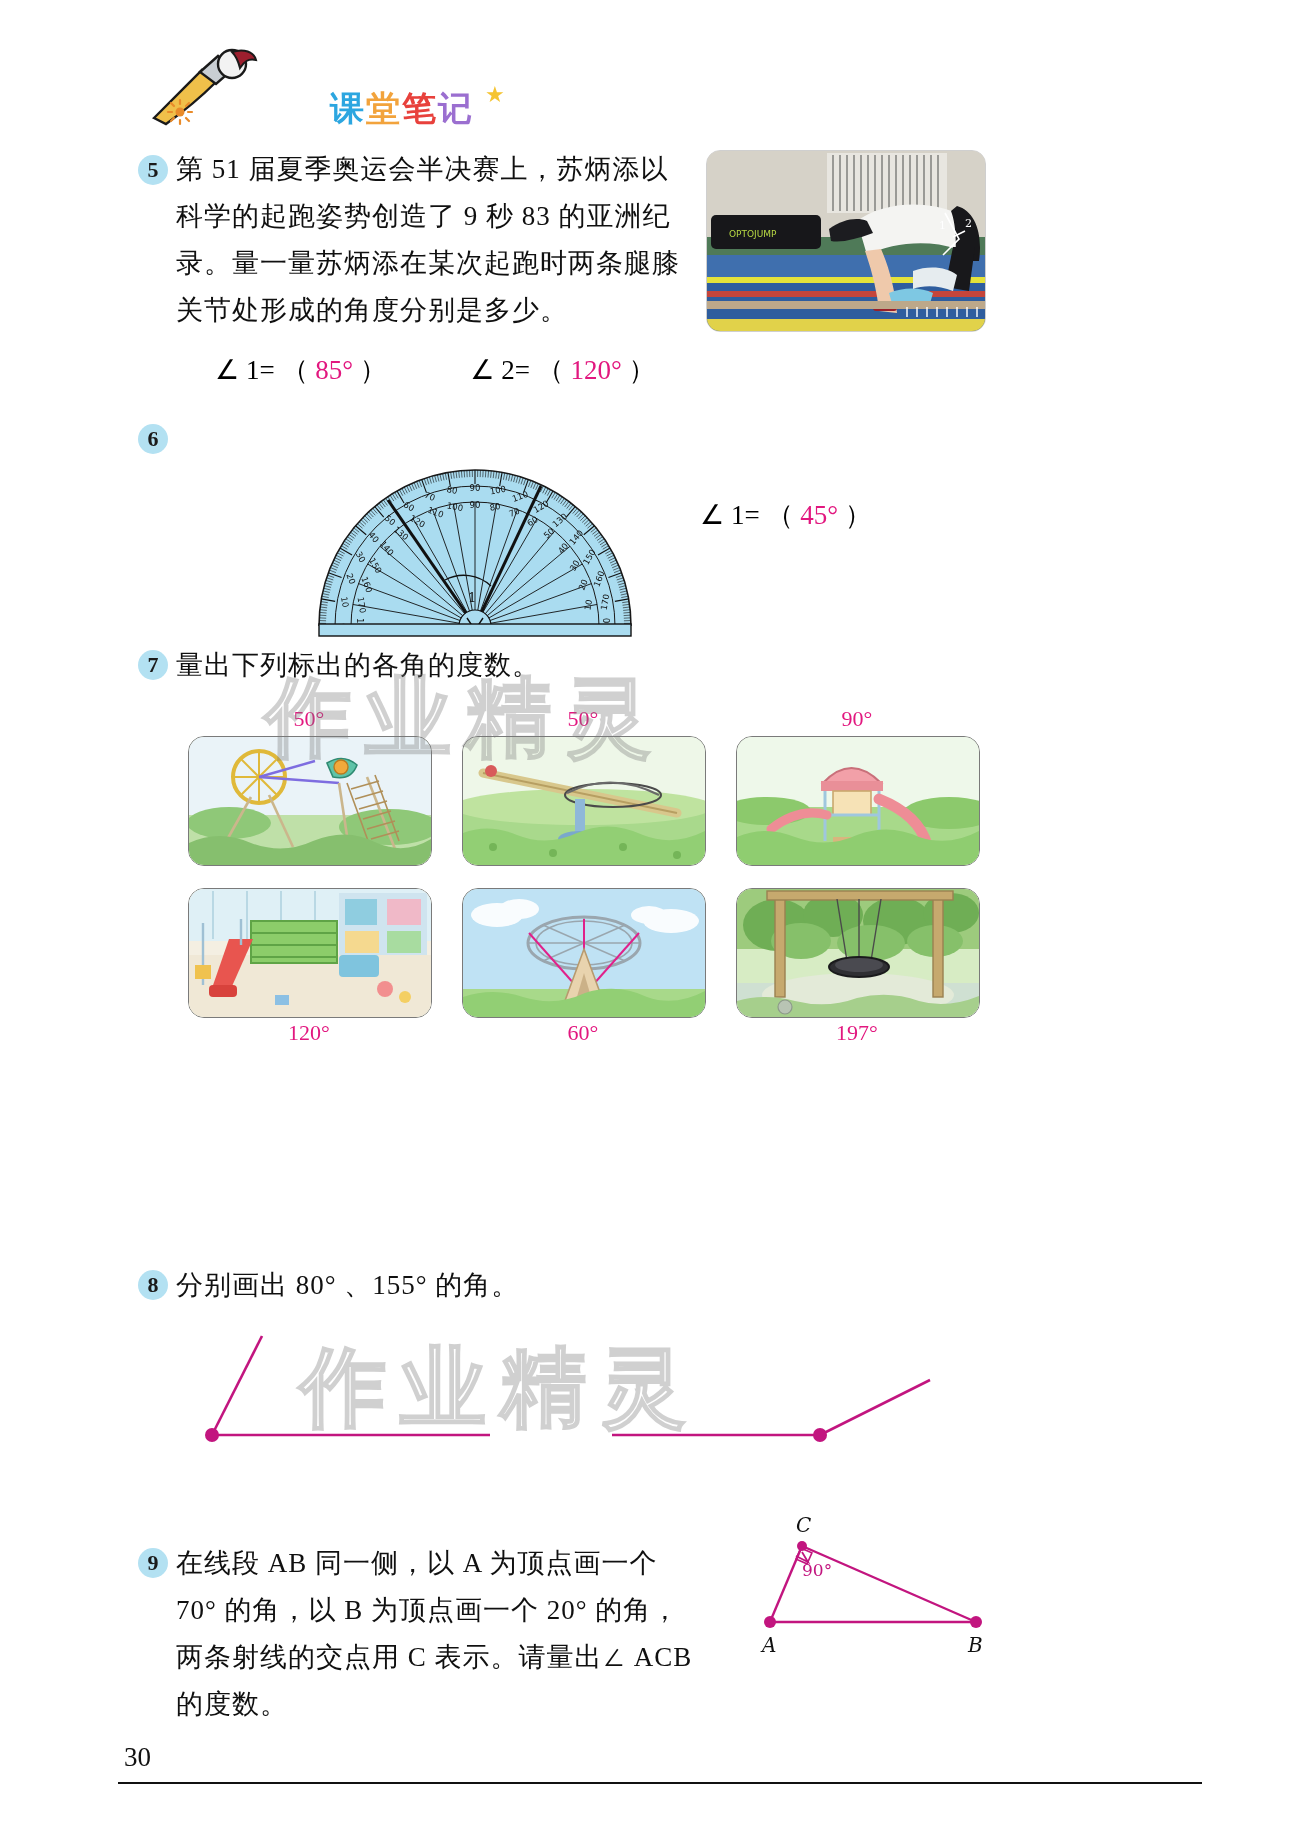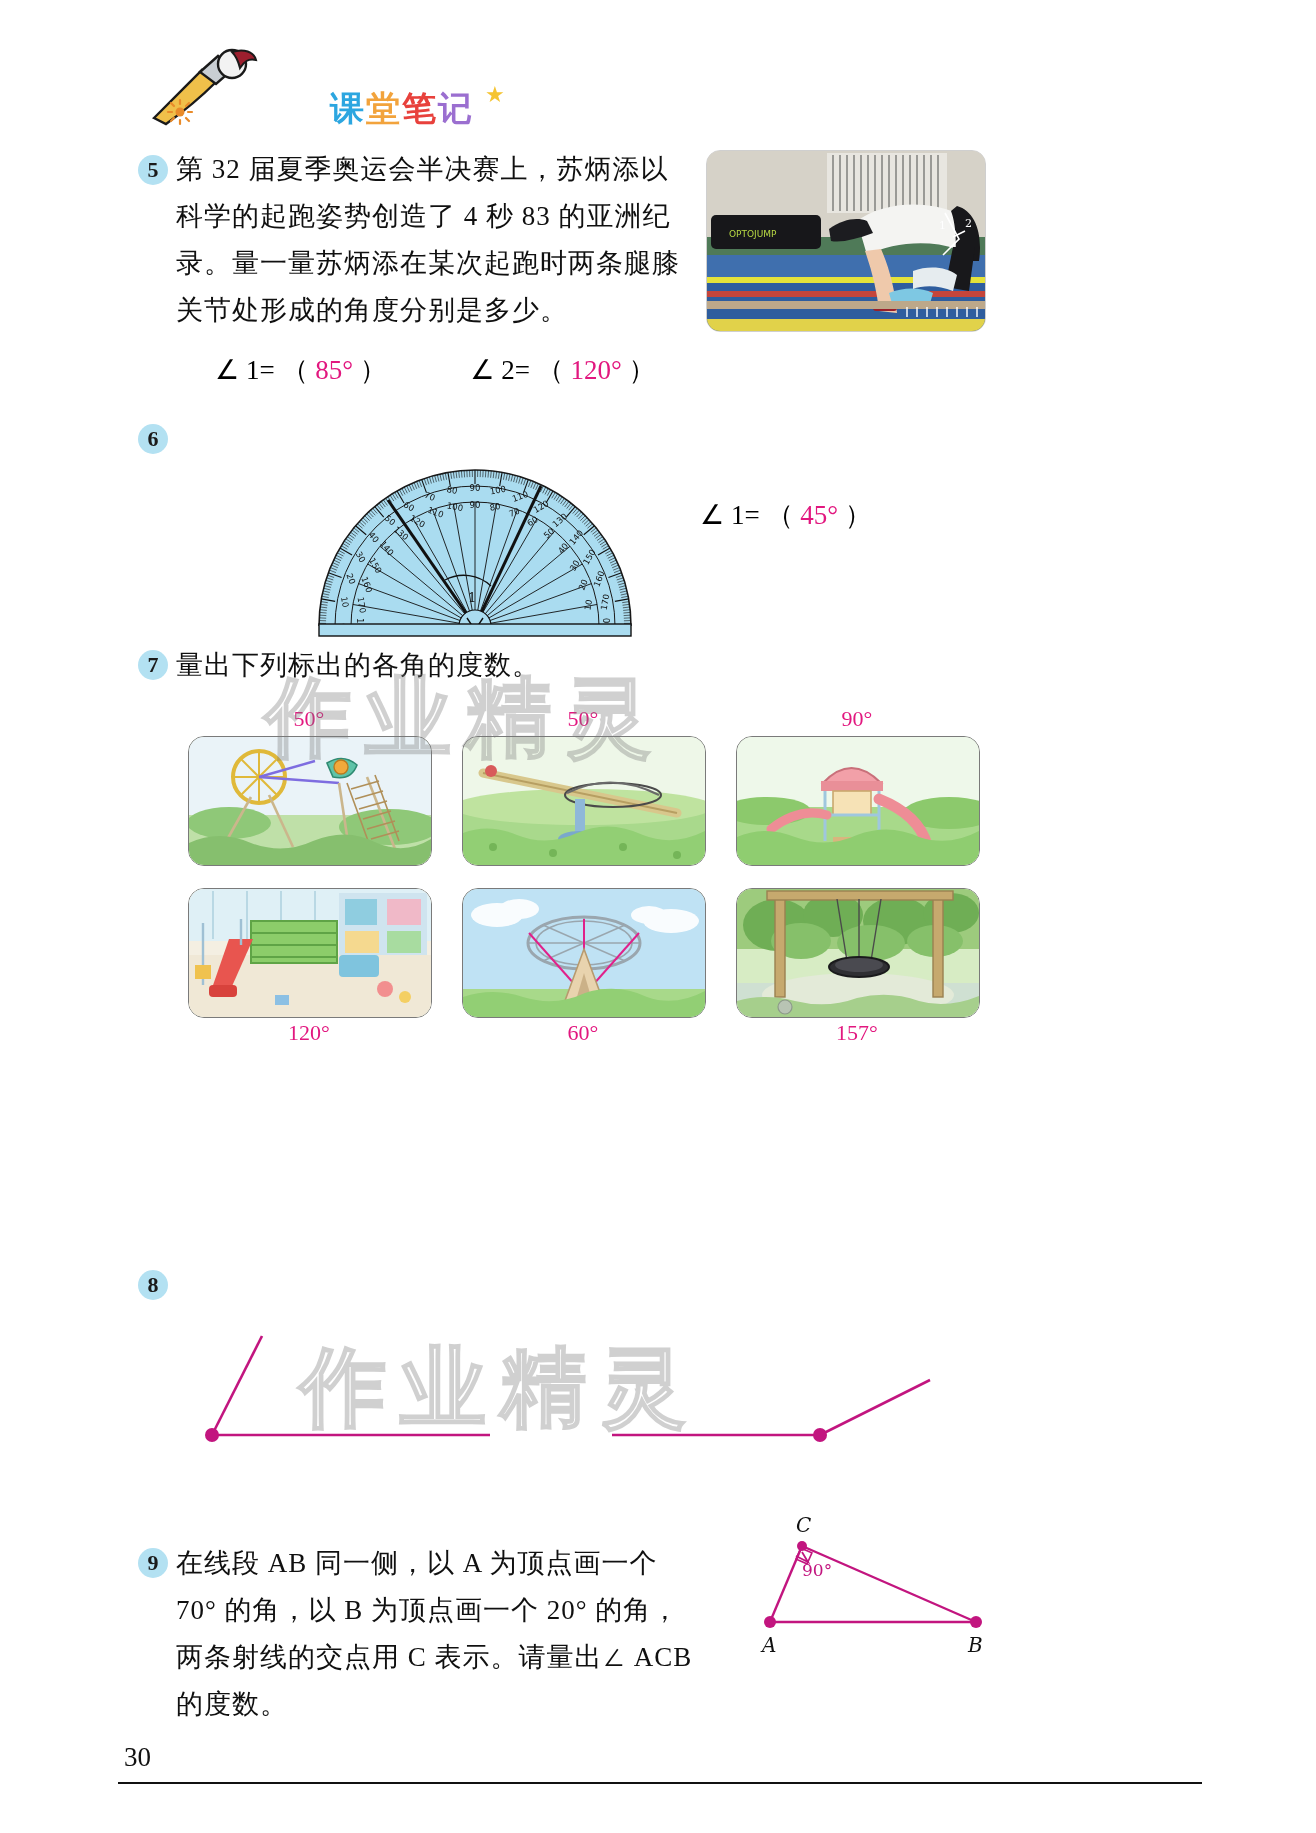"第 32 届夏季奥运会半决赛上，苏炳添以科学的起跑姿势创造了 4 秒" div.qtext { text: 32 届夏季奥运会半决赛上，苏炳添以科学的起跑姿势创造了 4 -> 51 届夏季奥运会半决赛上，苏炳添以科学的起跑姿势创造了 9 }
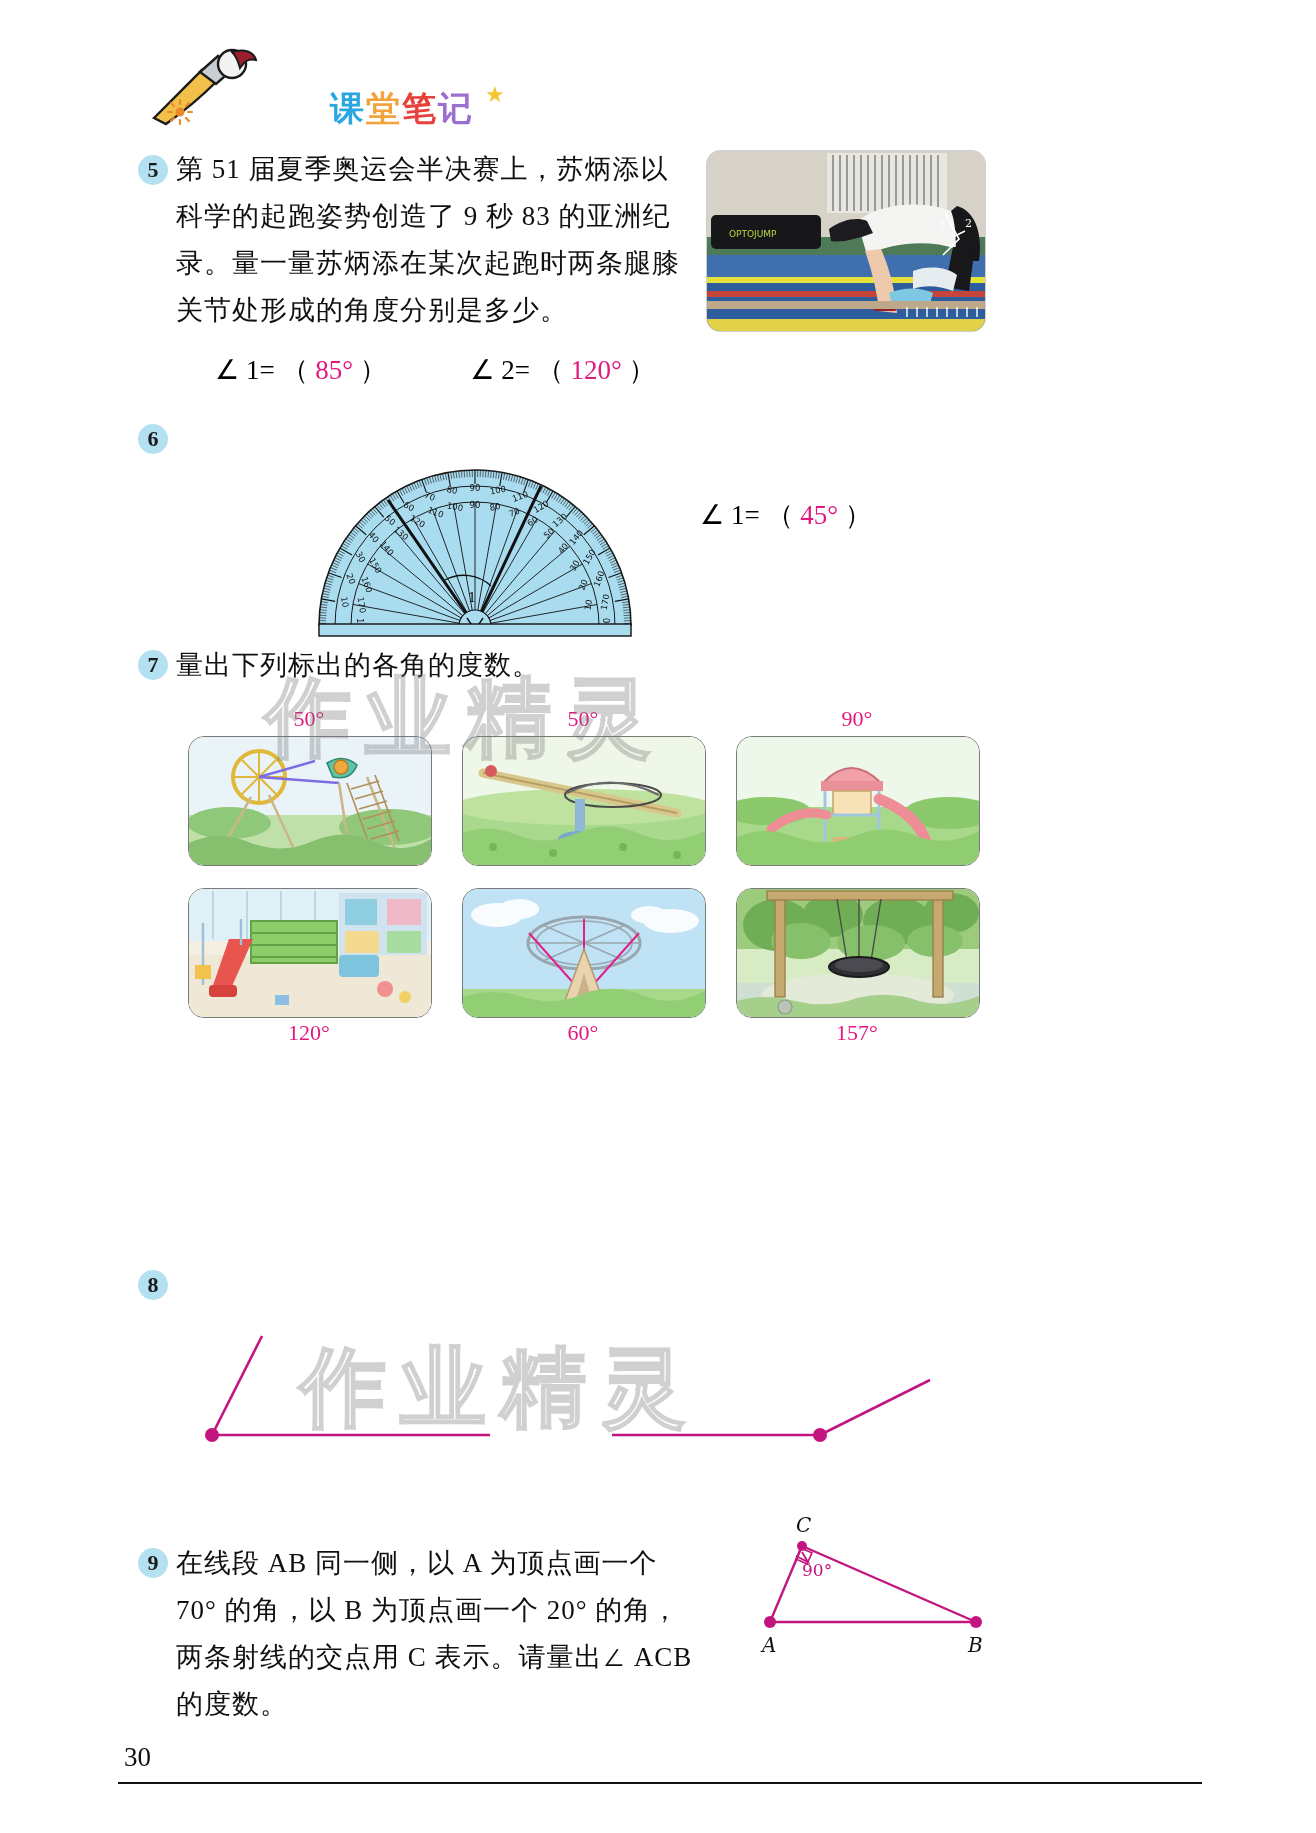"157°" div.celllabel { text: 157 -> 197 }
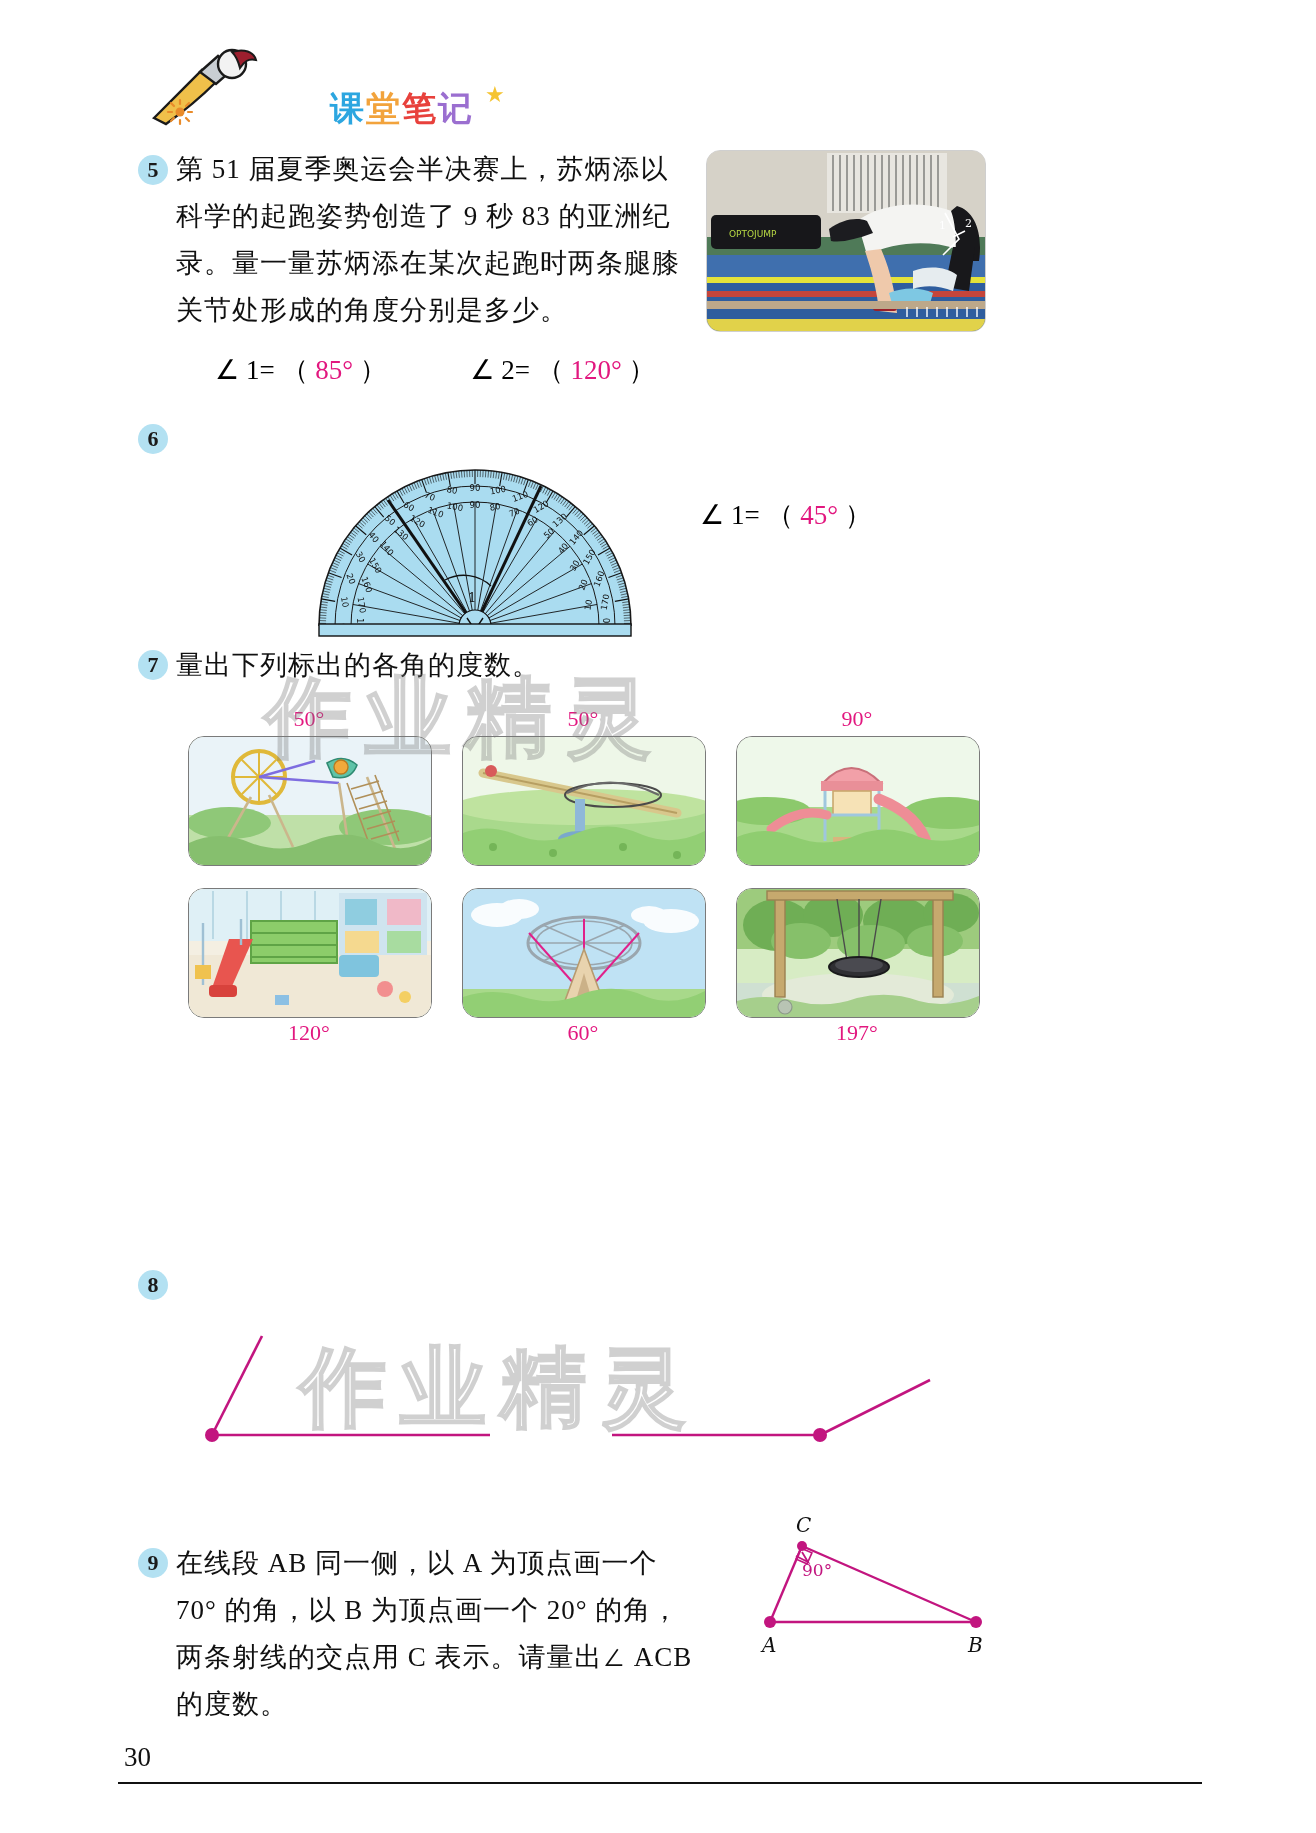"分别画出 80° 、155° 的角。" div.qtext { html: none -> <div>分别画出 80° 、155° 的角。</div> }
